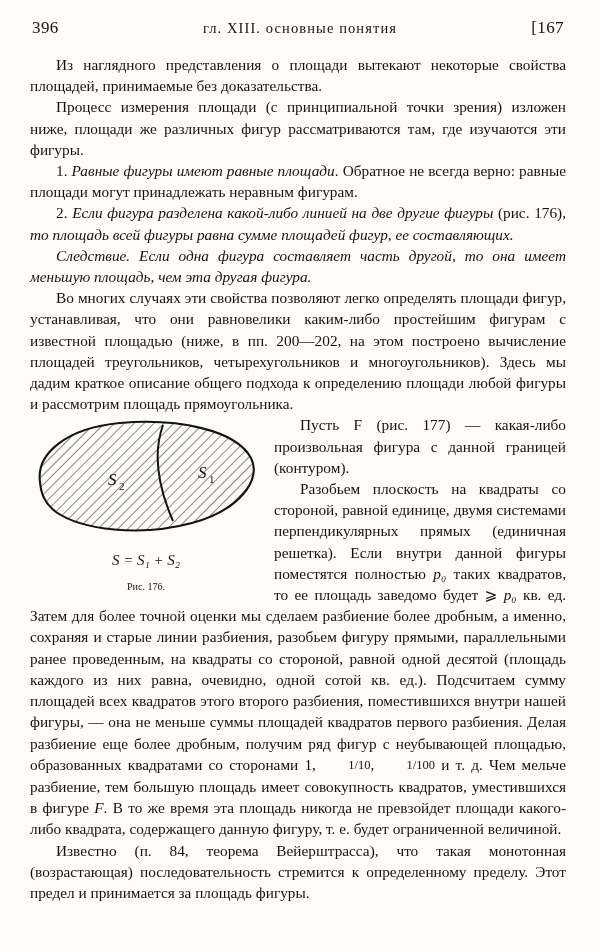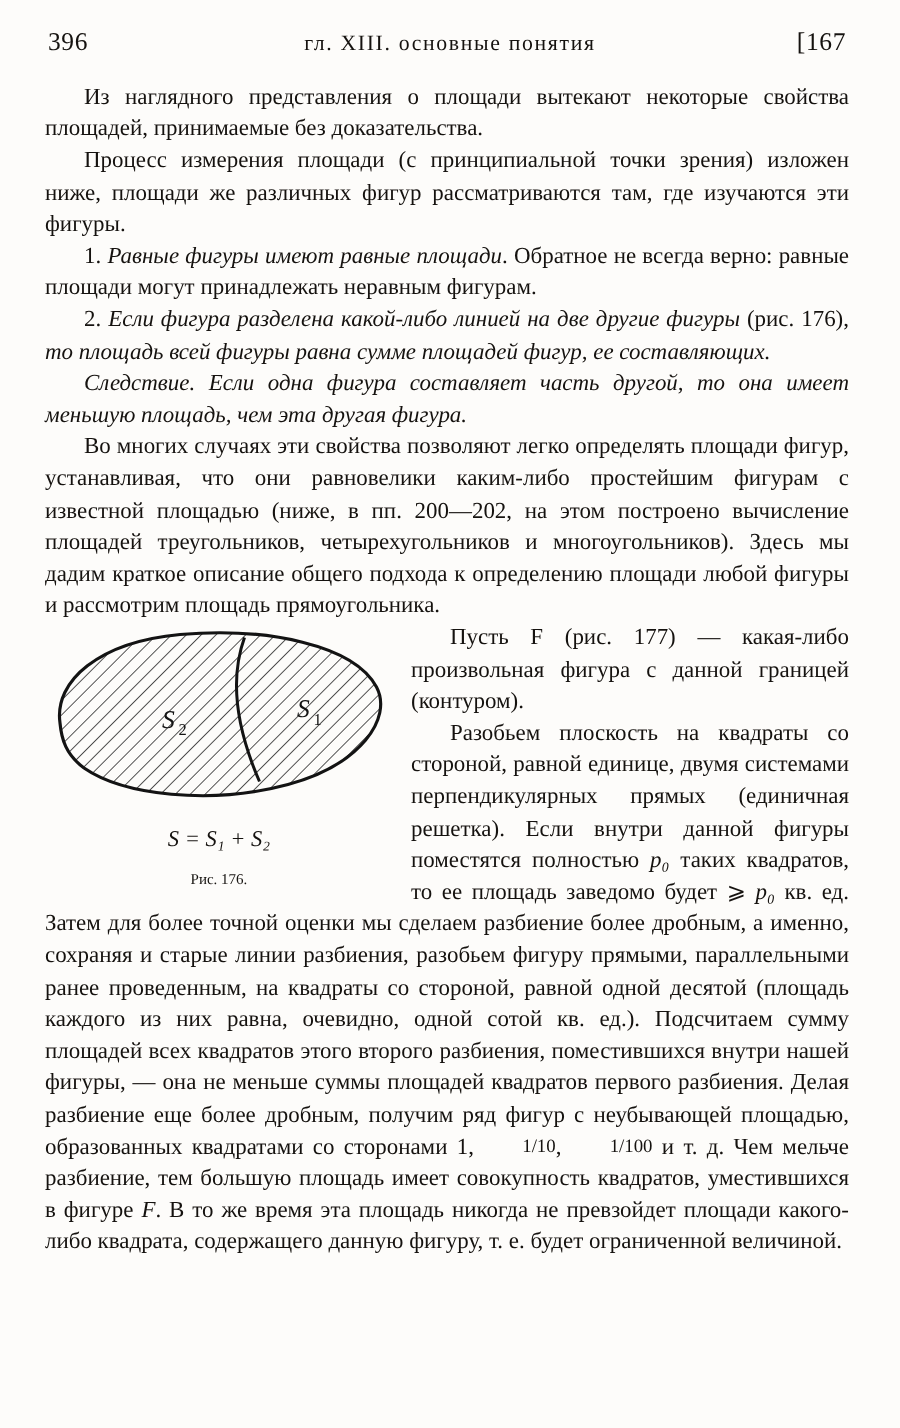"Известно (п. 84, теорема Вейерштрасса)," p.par { html: none -> <p>Известно (п. 84, теорема Вейерштрасса), что такая монотонная (возрастающая) последовательность стремится к определенному пределу. Этот предел и принимается за площадь фигуры.</p> }
